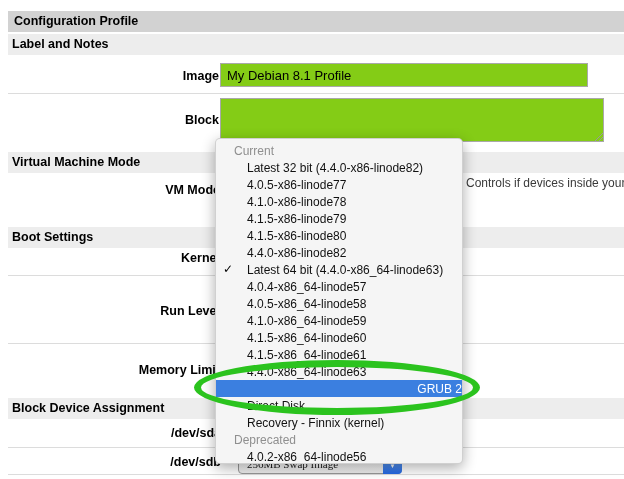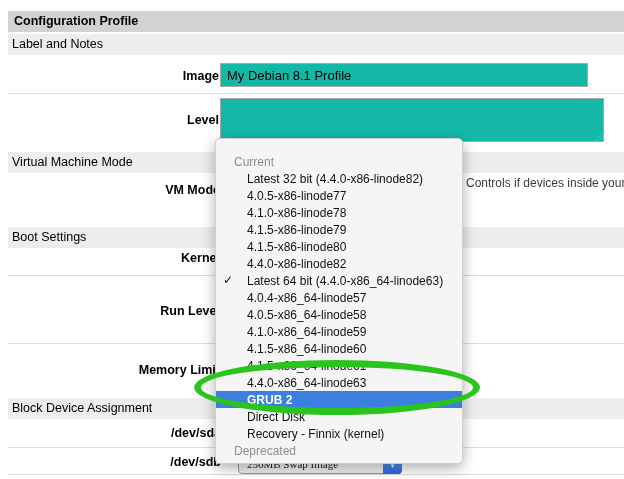"Label and Notes" .bar { font-weight: none -> bold }
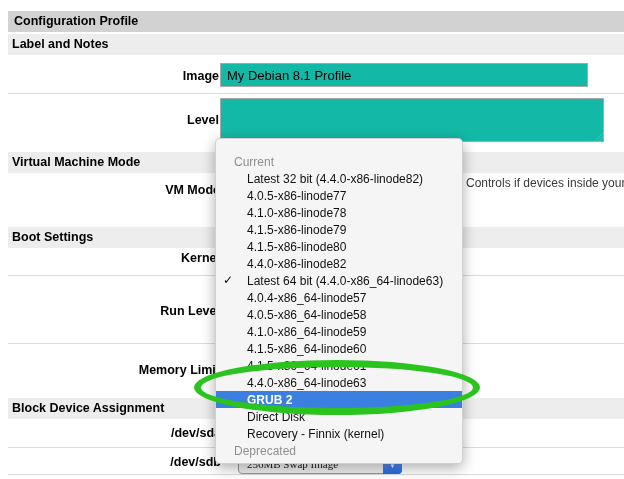"My Debian 8.1 Profile" .tinput { background: #14b8a6 -> #84cc16 }
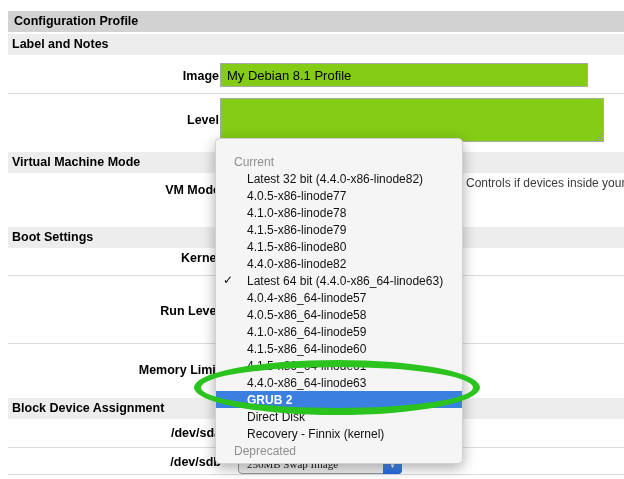"Level" div.flabel { text: Level -> Block }
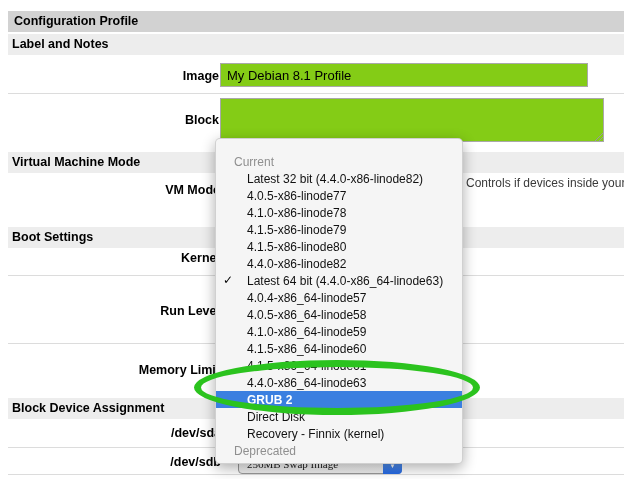"Current" #menu { padding-top: 14px -> 3px }
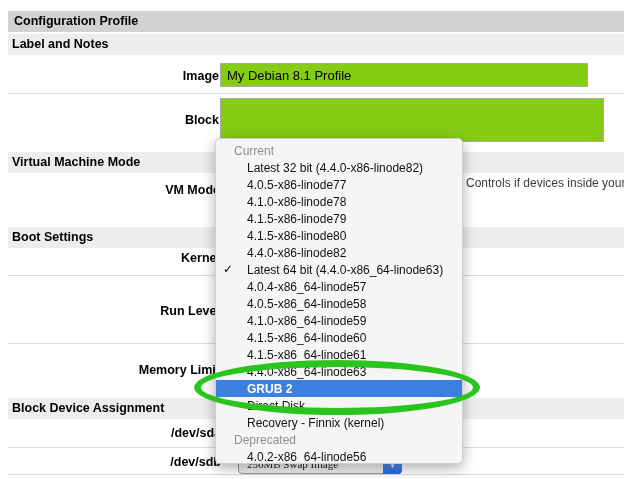"GRUB 2" .mrow.hl { font-weight: bold -> normal; justify-content: none -> flex-end }
